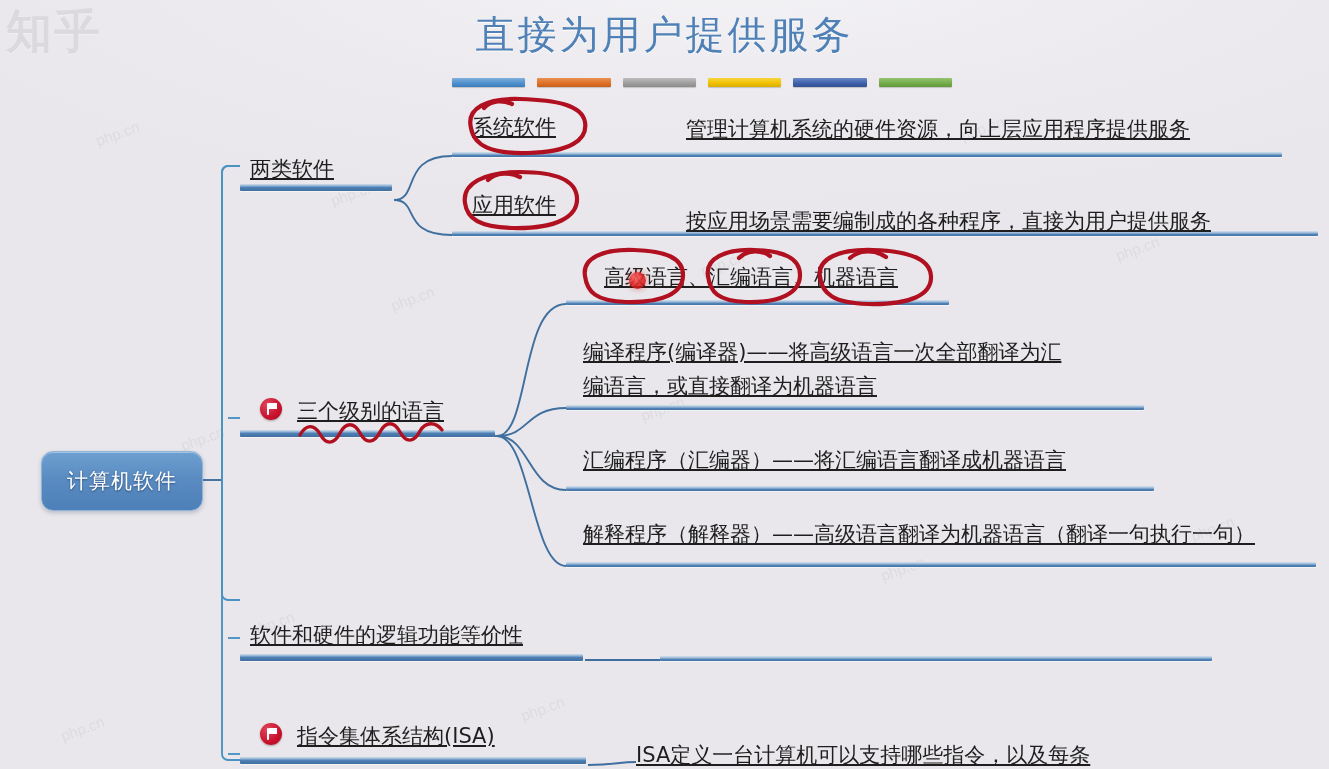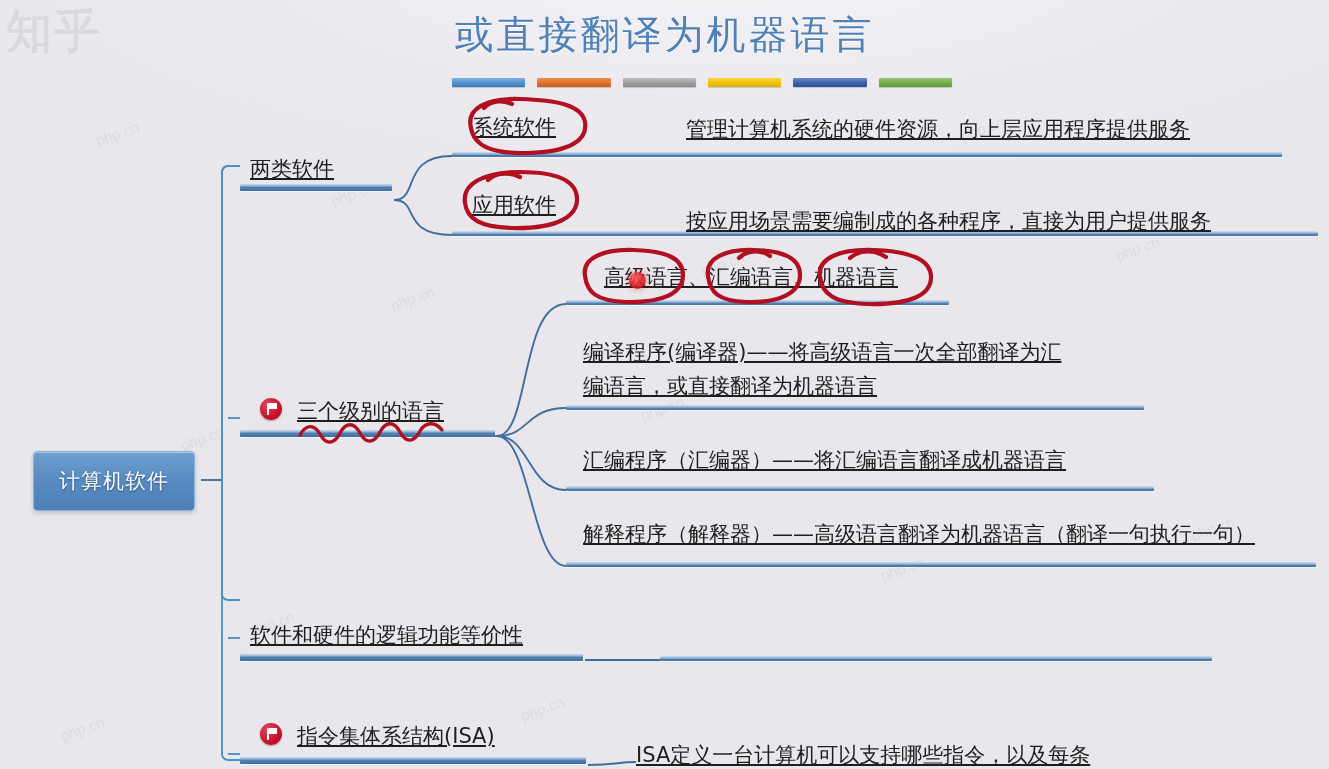"或直接翻译为机器语言" div { text: 或直接翻译为机器语言 -> 直接为用户提供服务 }
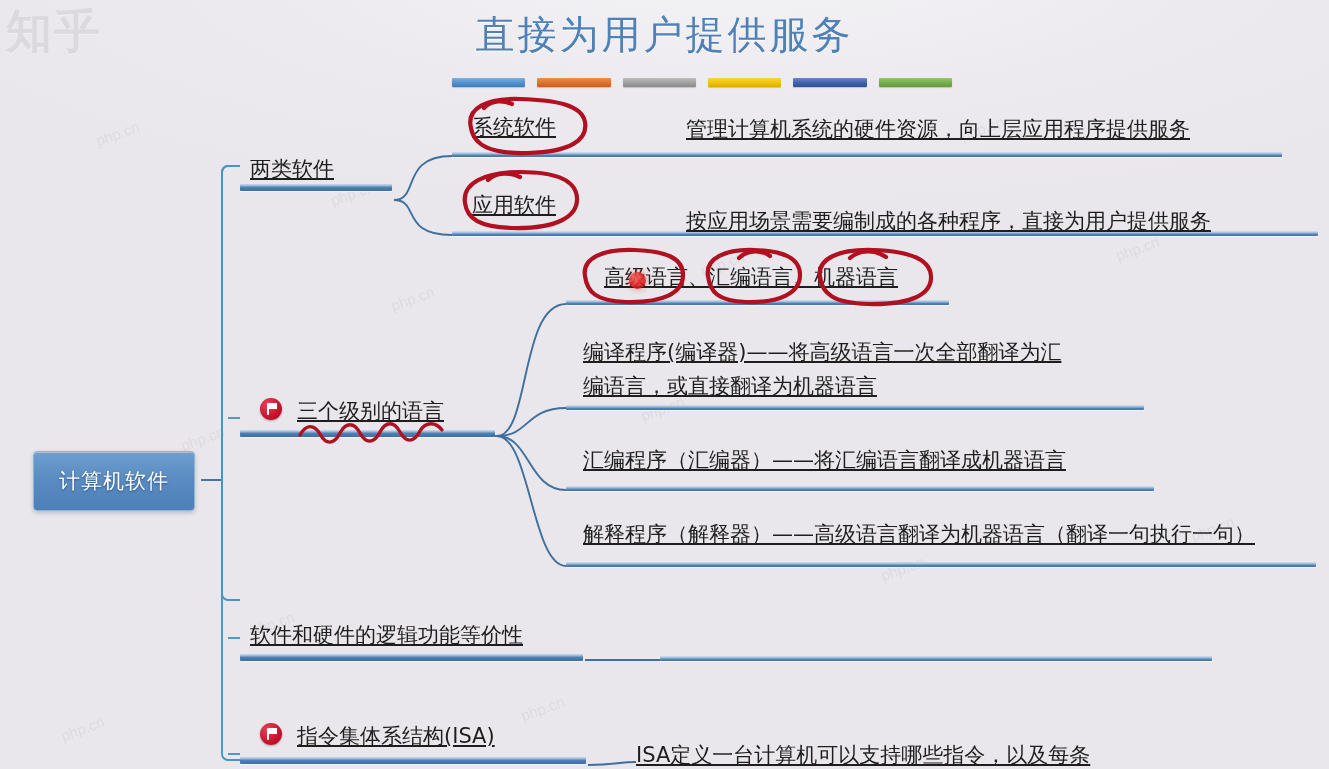"计算机软件" #root { border-radius: 4px -> 12px; left: 33px -> 41px }
